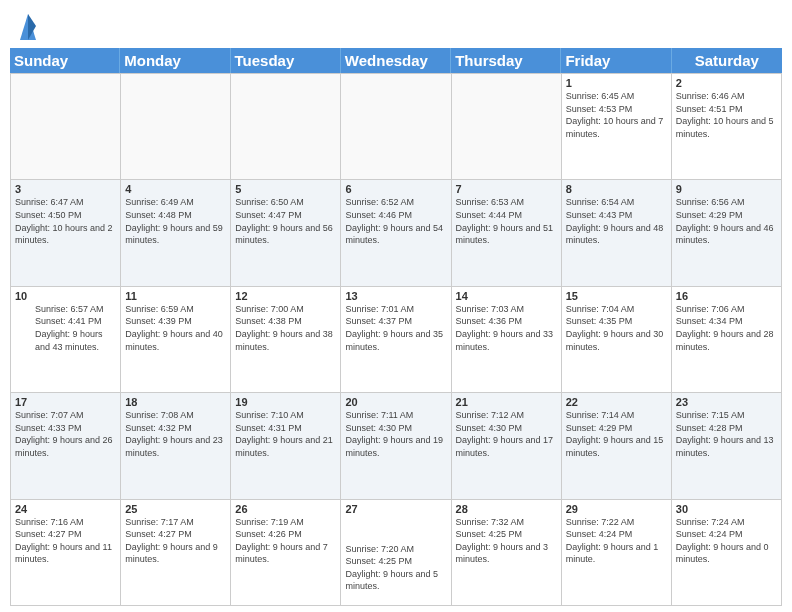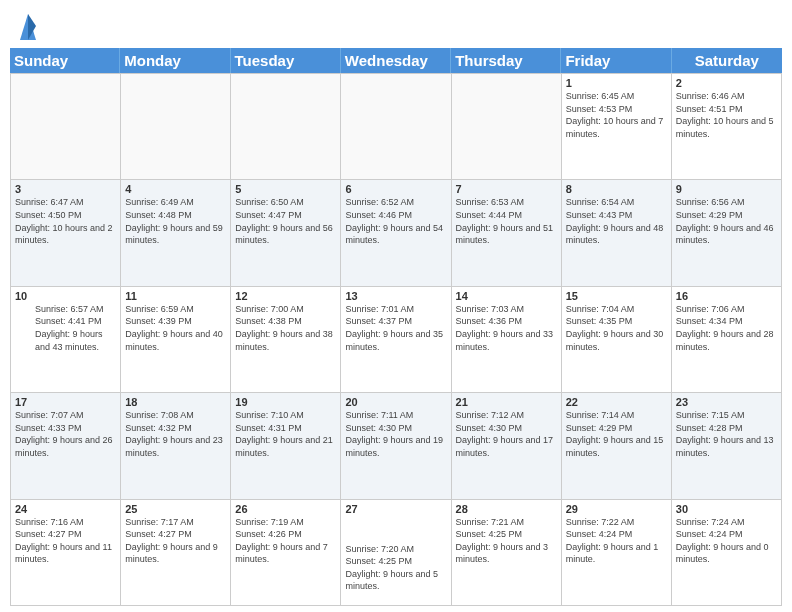"Sunrise: 7:21 AM" div.day-info { text: 7:21 -> 7:32 }
